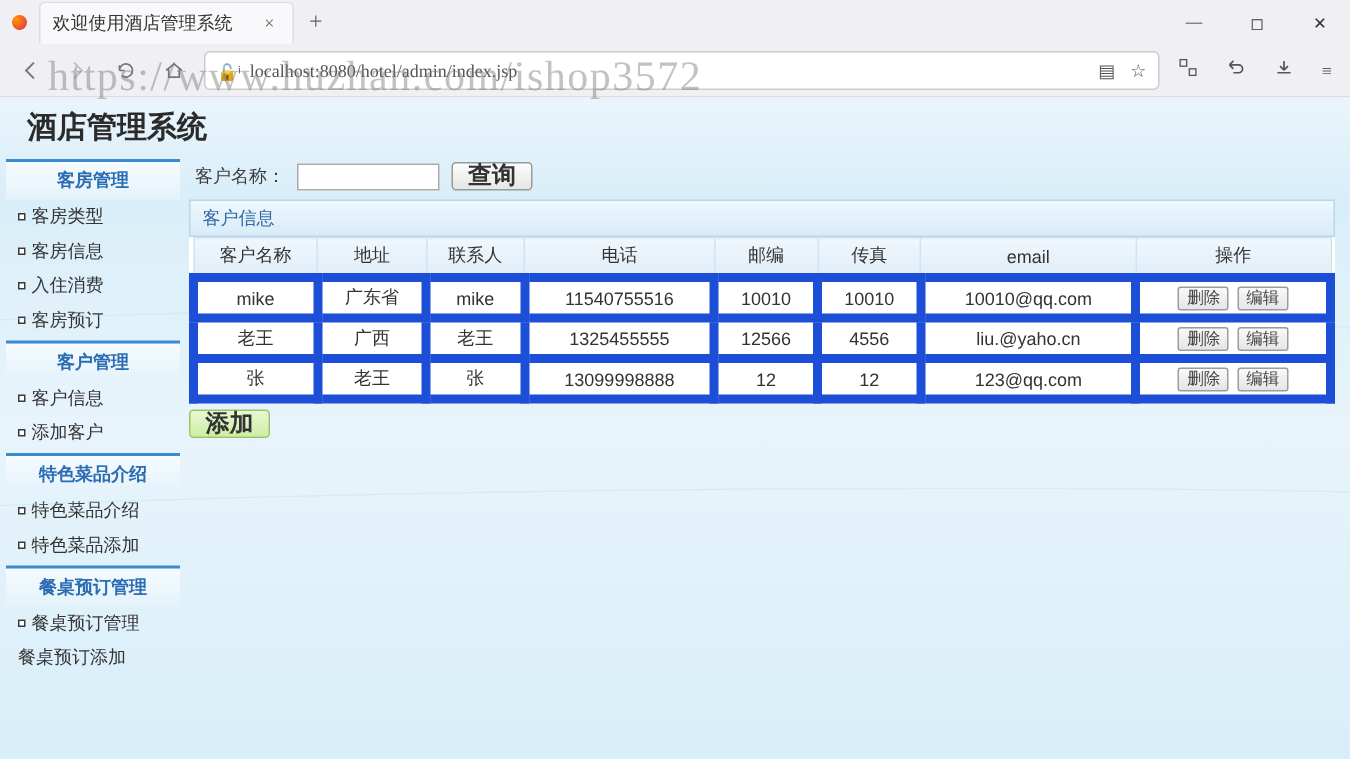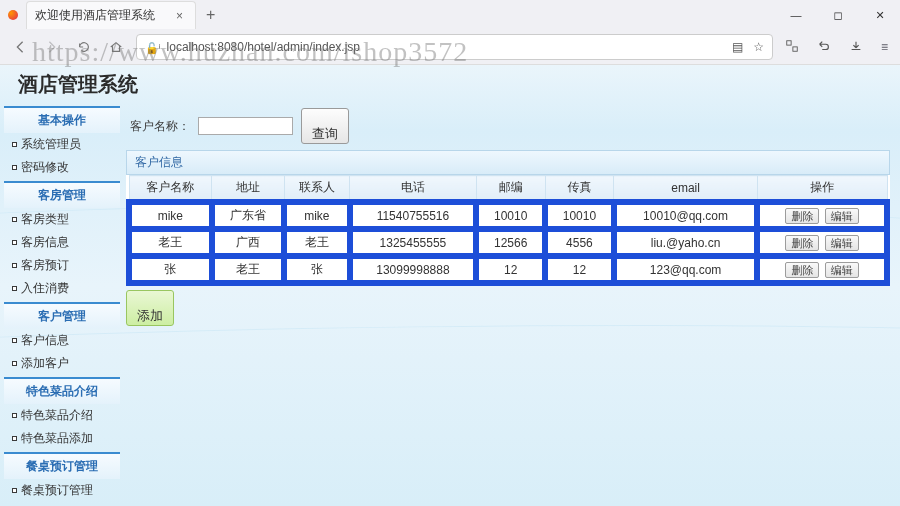"欢迎使用酒店管理系统" .browser-chrome { font-family: none -> Liberation Serif, serif }
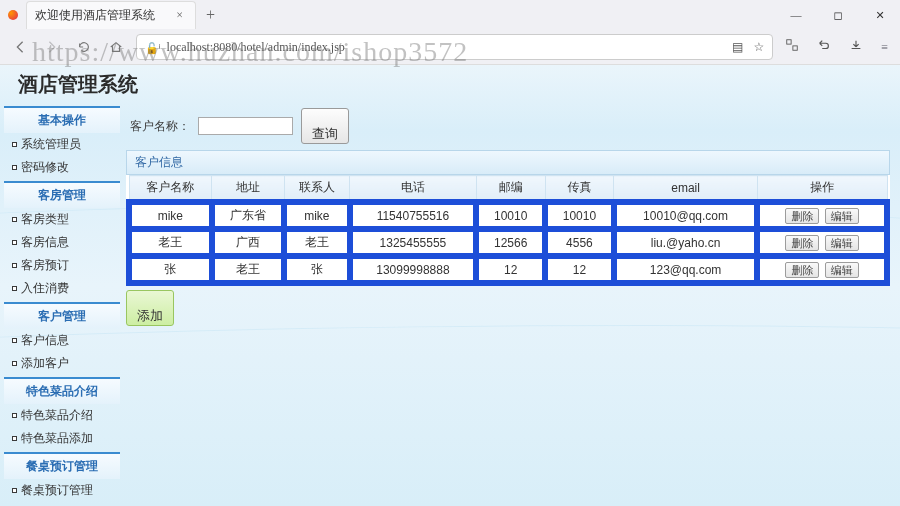"基本操作" div.side-group { html: <div> <div>基本操作</div> <div> <span></span> <span>系统管理员</span> </div> <div> <span></span> <span>密码修改</span> </div> </div> -> none }
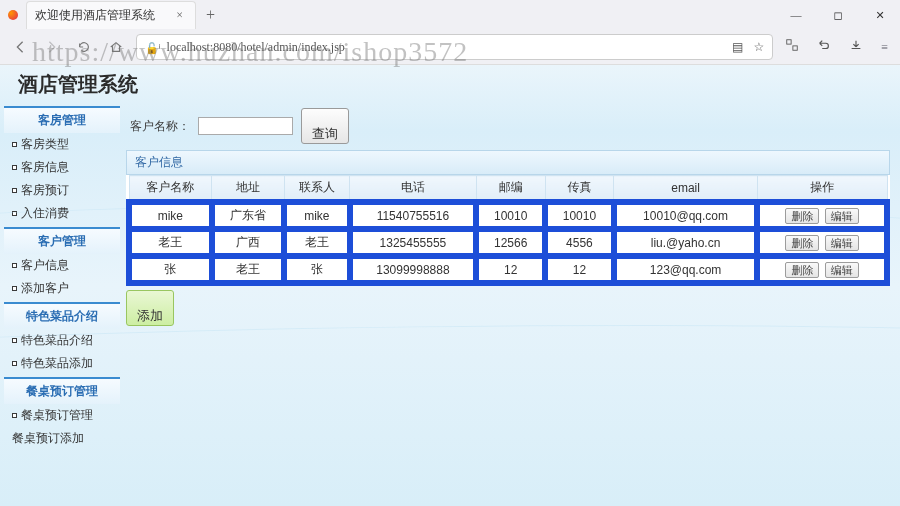"查询" .btn { font-size: 13px -> 16px; font-weight: none -> bold; padding: 17px 10px -> 1px 10px }
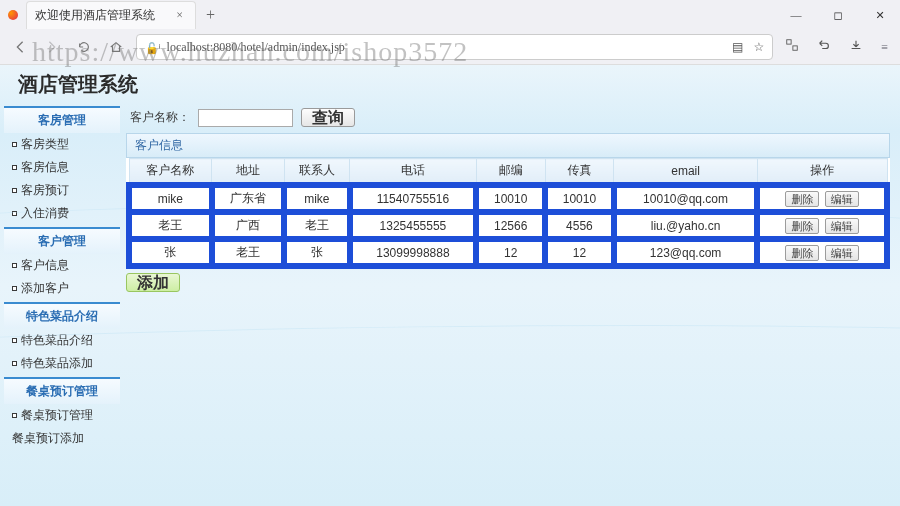"客房预订" div.side-item { order: before "入住消费" -> after "入住消费" }
